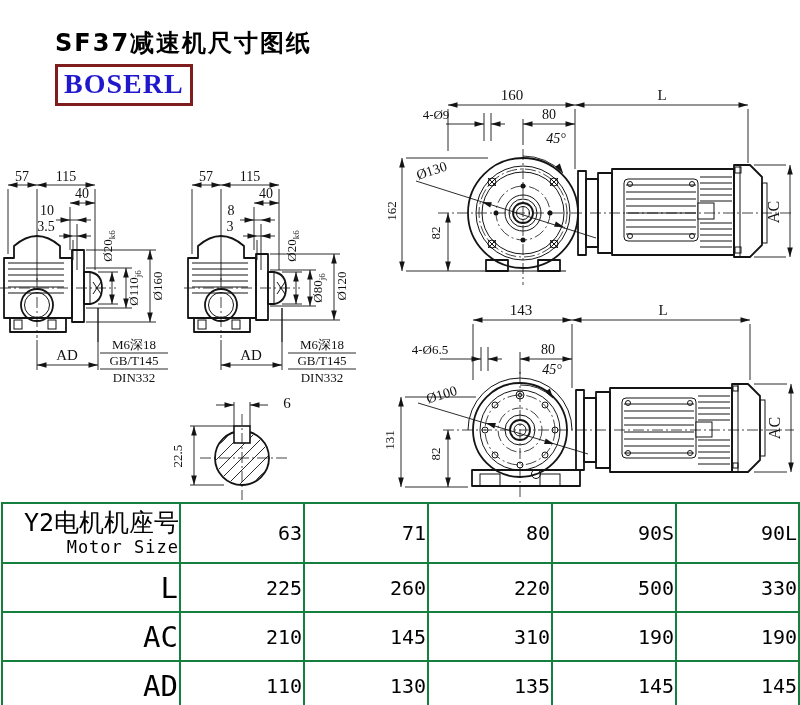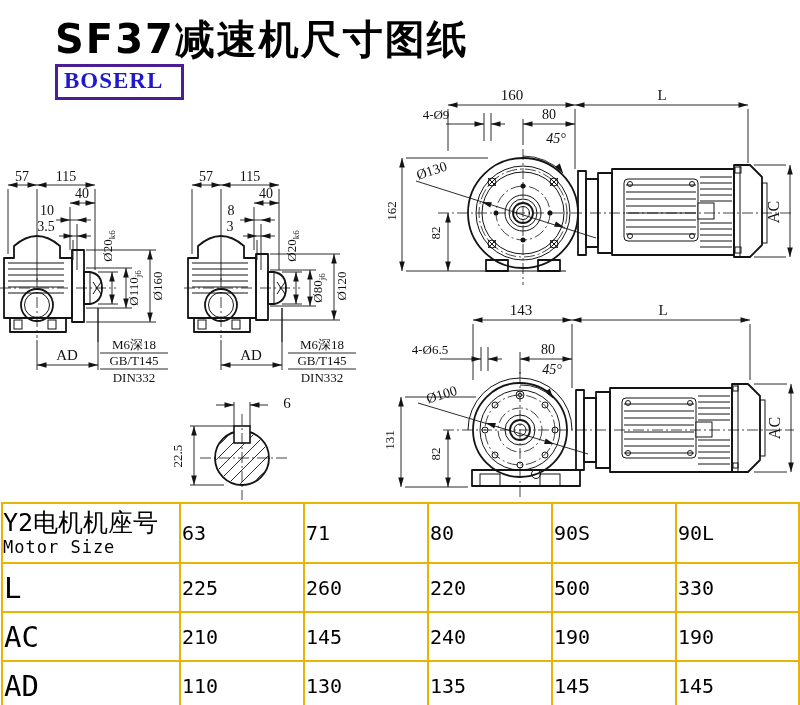"SF37减速机尺寸图纸" #page-title { font-size: 40px -> 24px; top: 12px -> 27px }
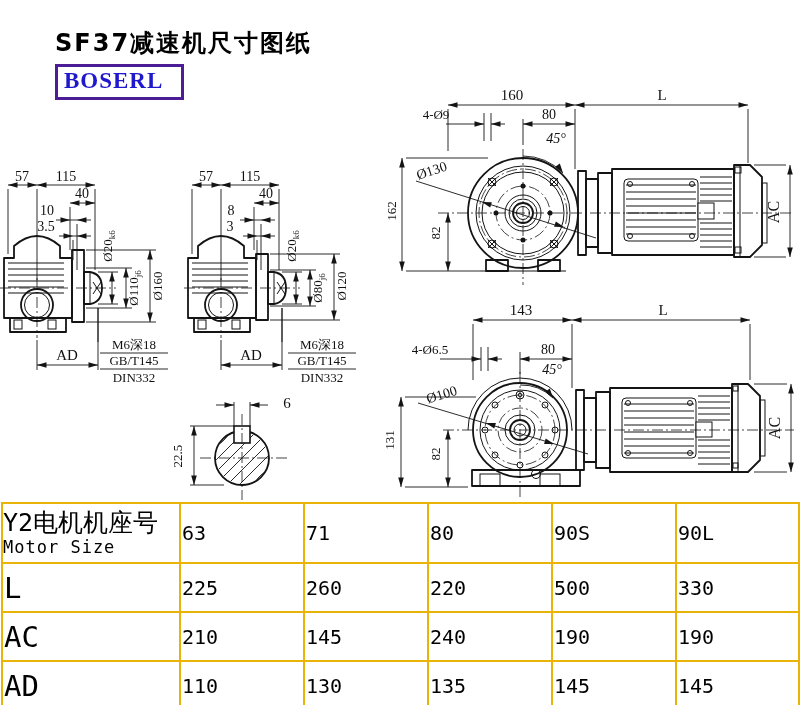"BOSERL" #brand-box { border: 3px solid #4c1d95 -> 3px solid #7f1d1d; font-size: 23px -> 28px; padding: 0 18px 2px 6px -> 0 6px 2px 6px }
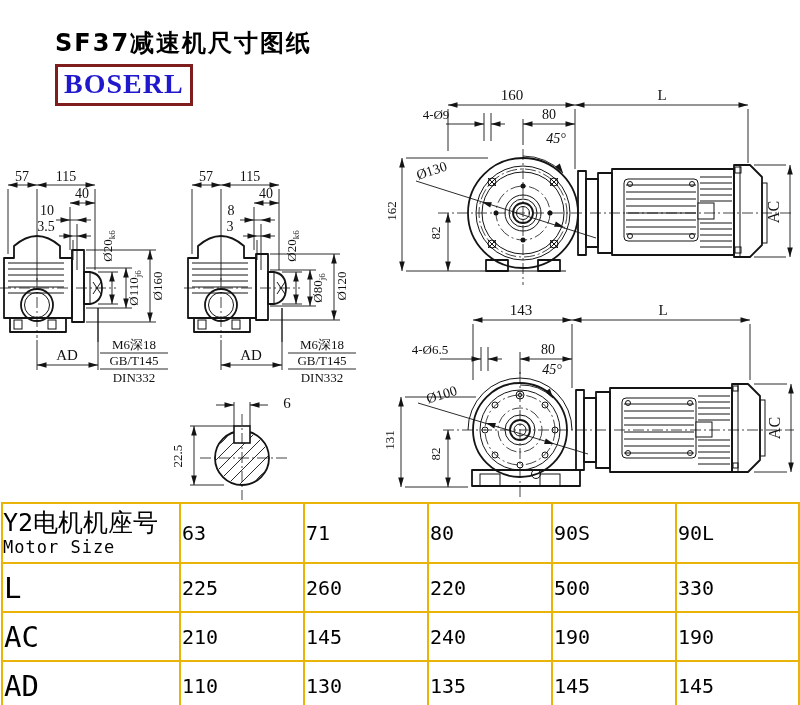"Y2电机机座号" #dim-table td { border: 2px solid #eab308 -> 2px solid #15803d; text-align: left -> right }
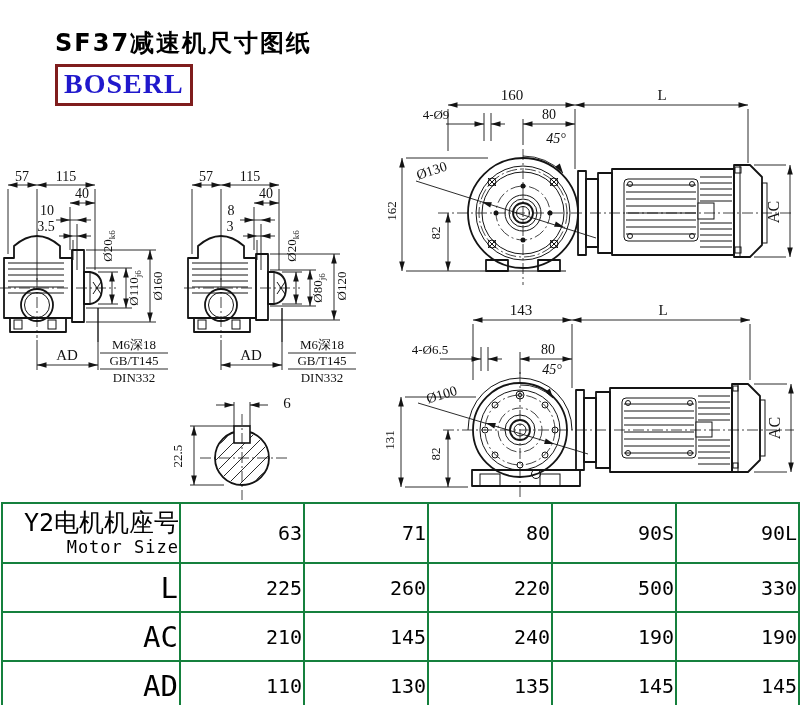"240" td.num { text: 240 -> 310 }
